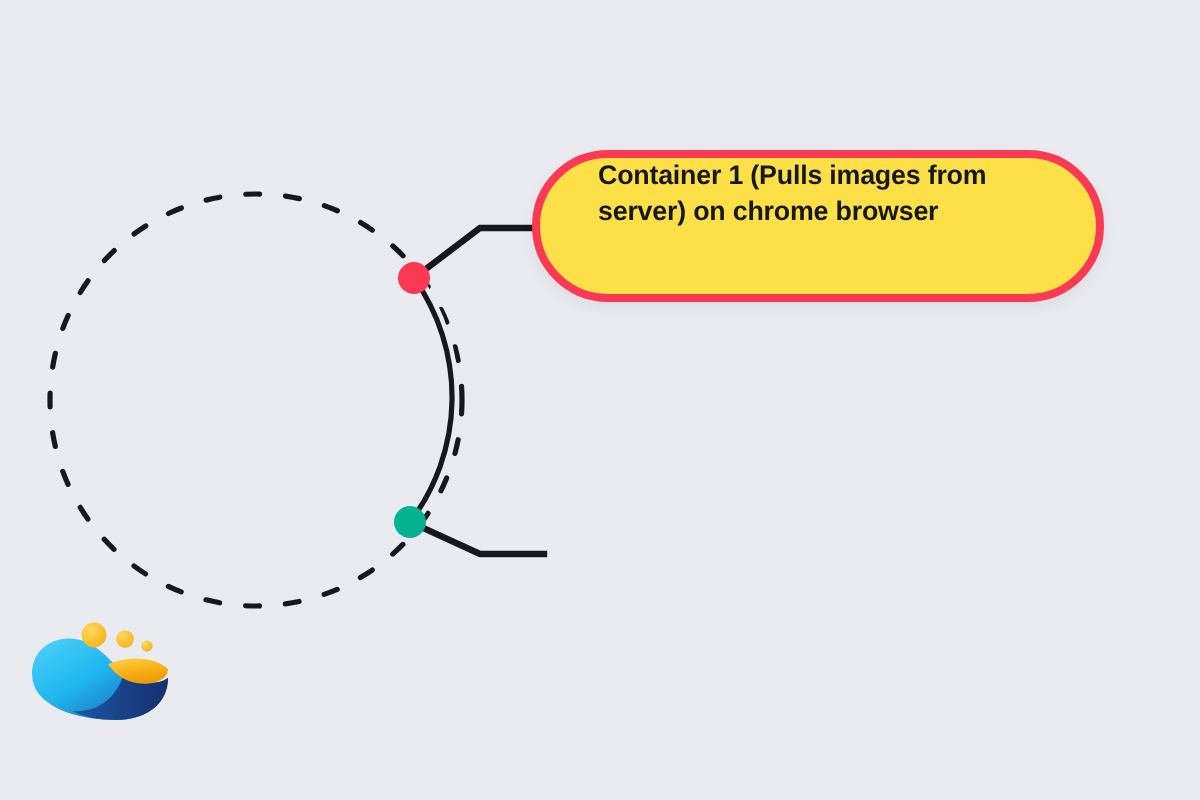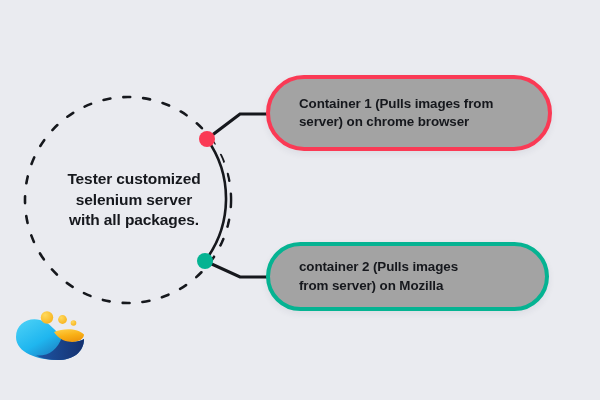"Container 1 (Pulls images from" .pill { align-items: center -> flex-start; background: #a3a3a3 -> #fde047 }
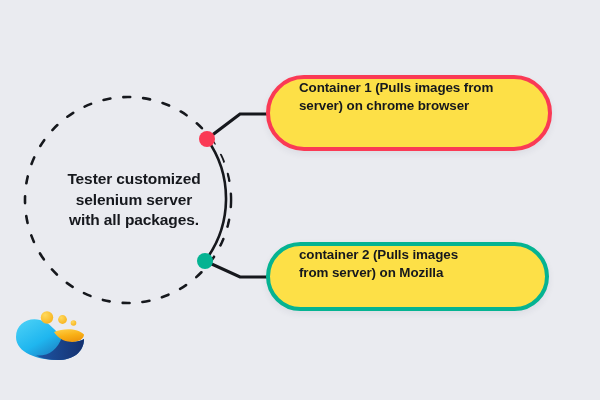"Tester customized" div.server-node { html: <div> <div>Tester customized selenium server with all packages.</div> </div> -> none }
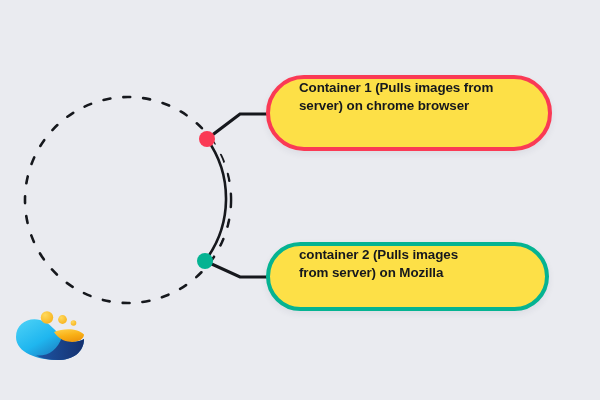"container 2 (Pulls images" div.pill { html: <div> <div>container 2 (Pulls images from server) on Mozilla</div> </div> -> none }
